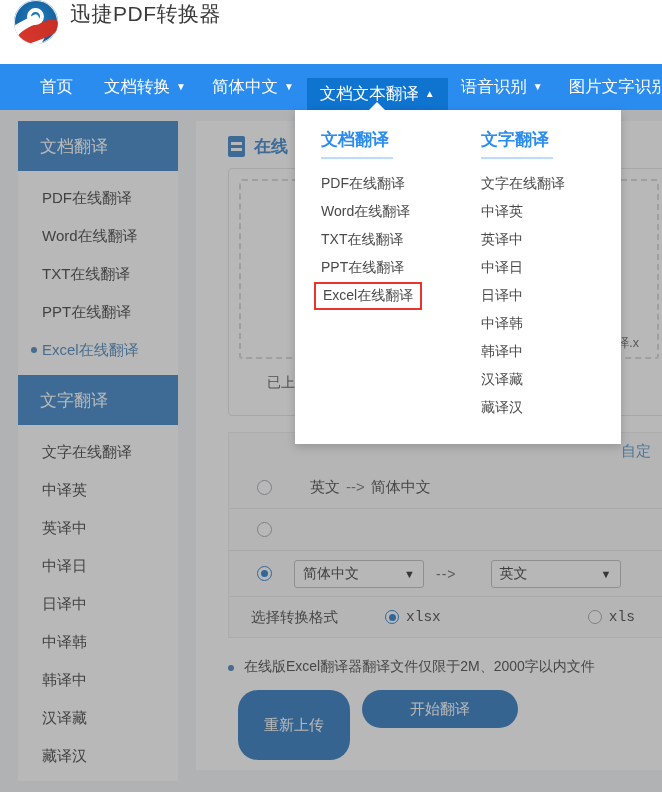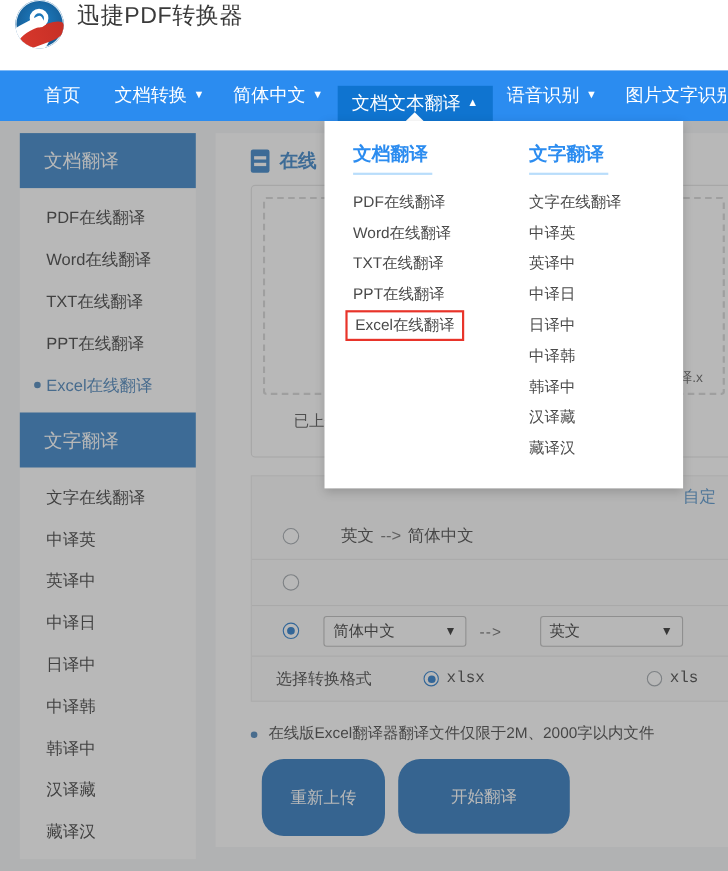"开始翻译" .btn.wide { padding: 15px 48px -> 0 48px }
